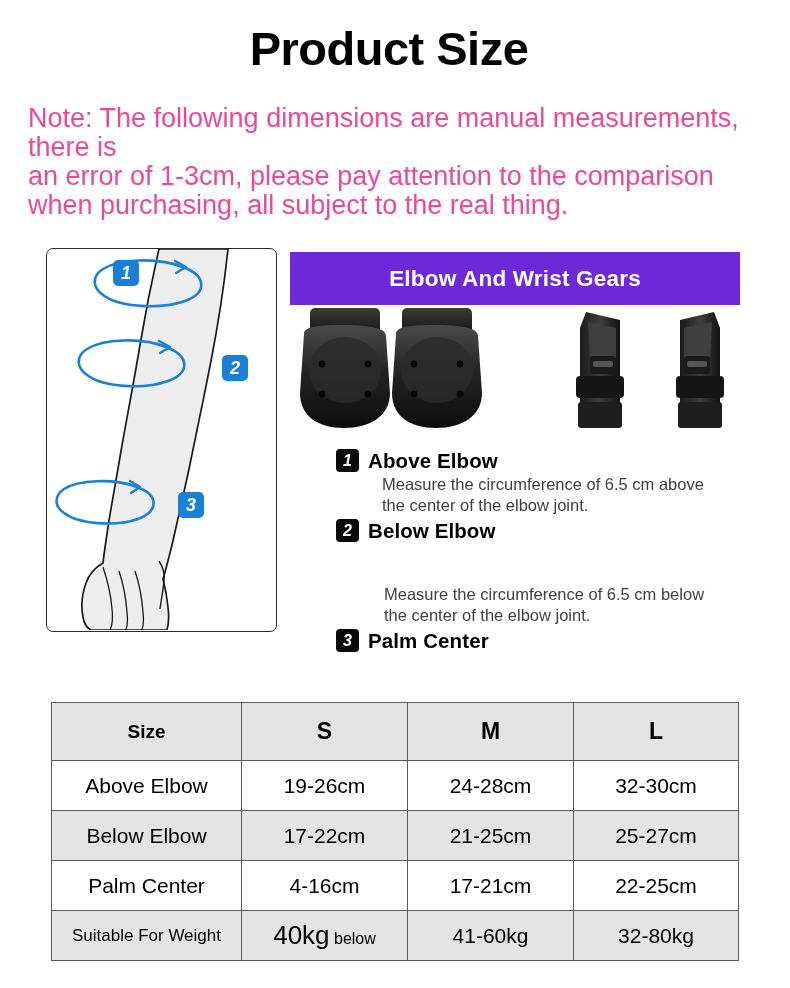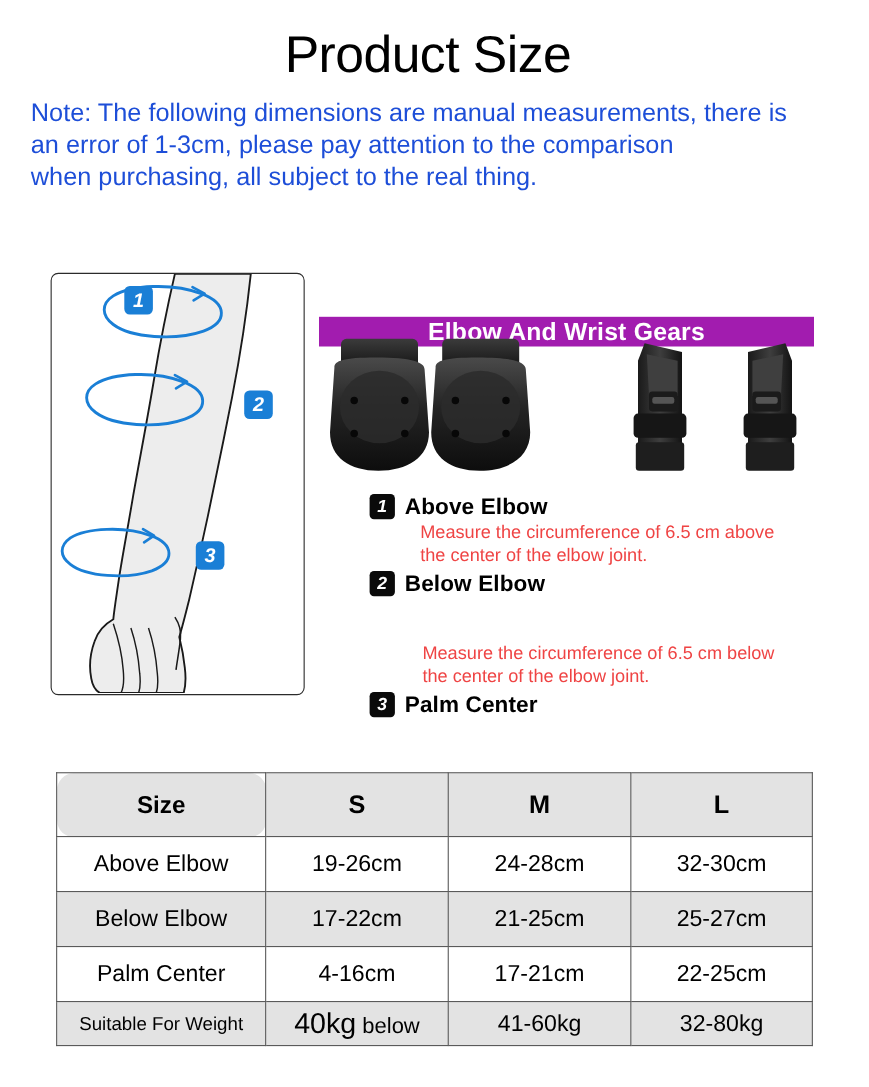"Product Size" .page-title { font-weight: normal -> bold }
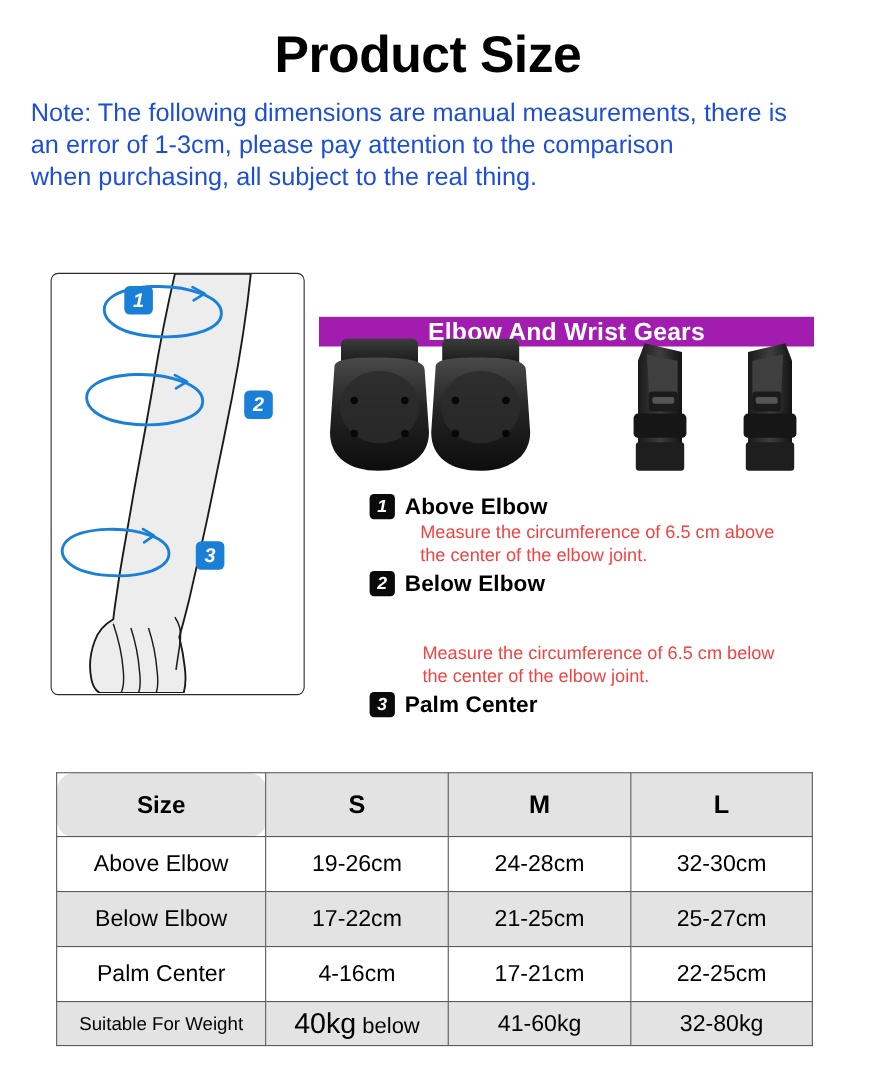"Note: The following dimensions are" .note { color: #1d4ed8 -> #ec4899; font-size: 23px -> 27px; top: 88px -> 104px }
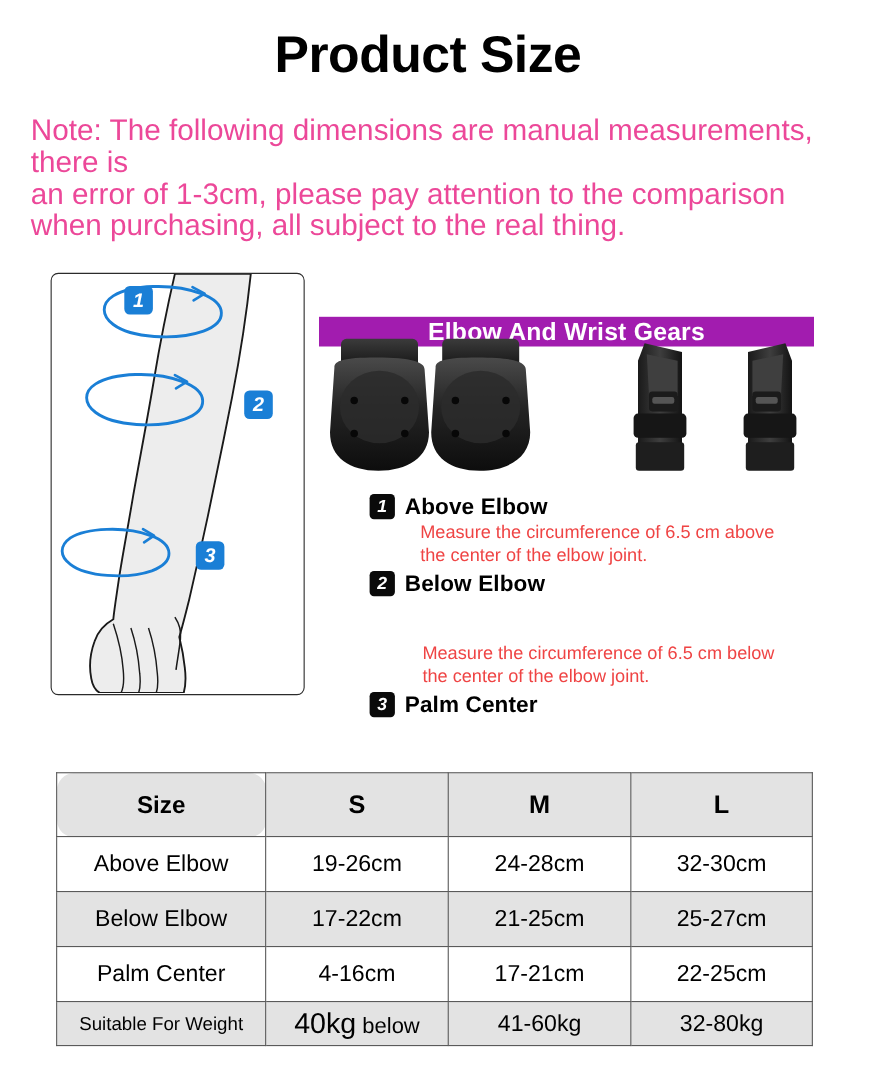"Elbow And Wrist Gears" .banner { background: #a21caf -> #6d28d9; height: 27px -> 53px; margin-top: 36px -> none }
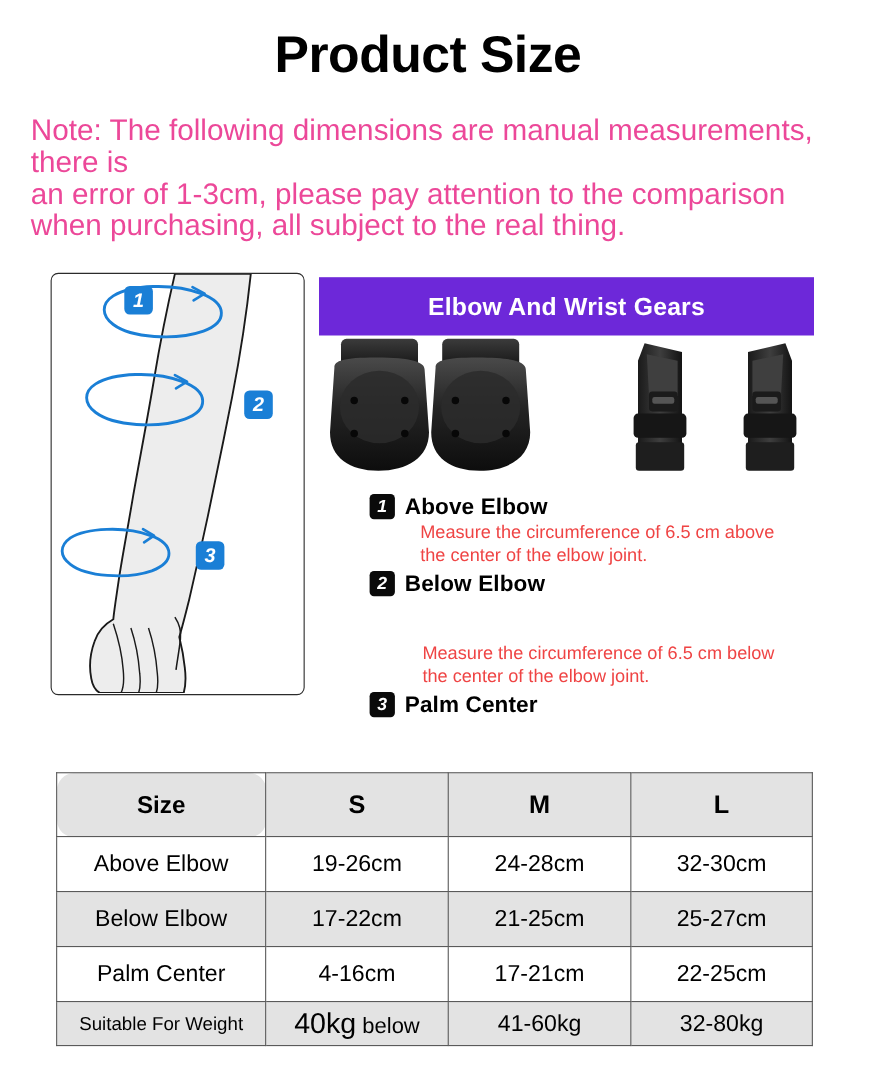"Measure the circumference of 6.5" .meas-desc { color: #ef4444 -> #404040 }
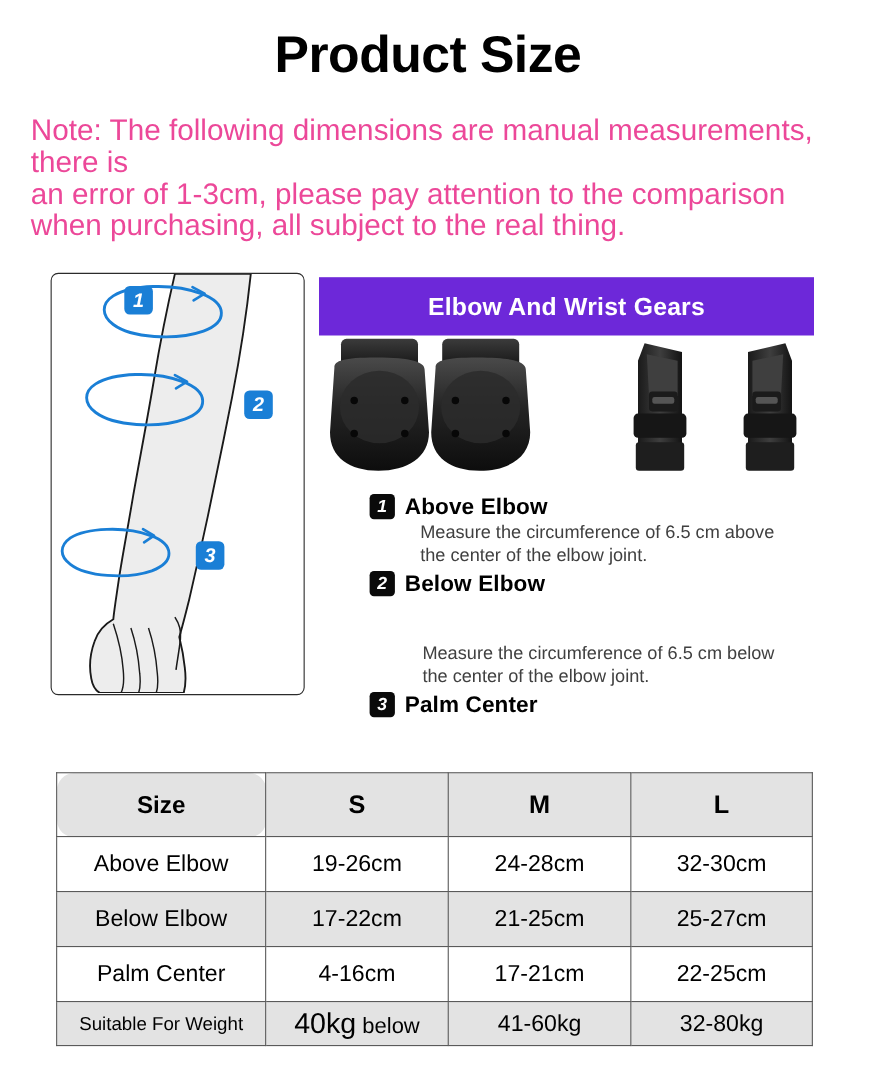"Size" .row-head td.hdr-size { border-radius: 15px -> none; font-size: 22px -> 19px }
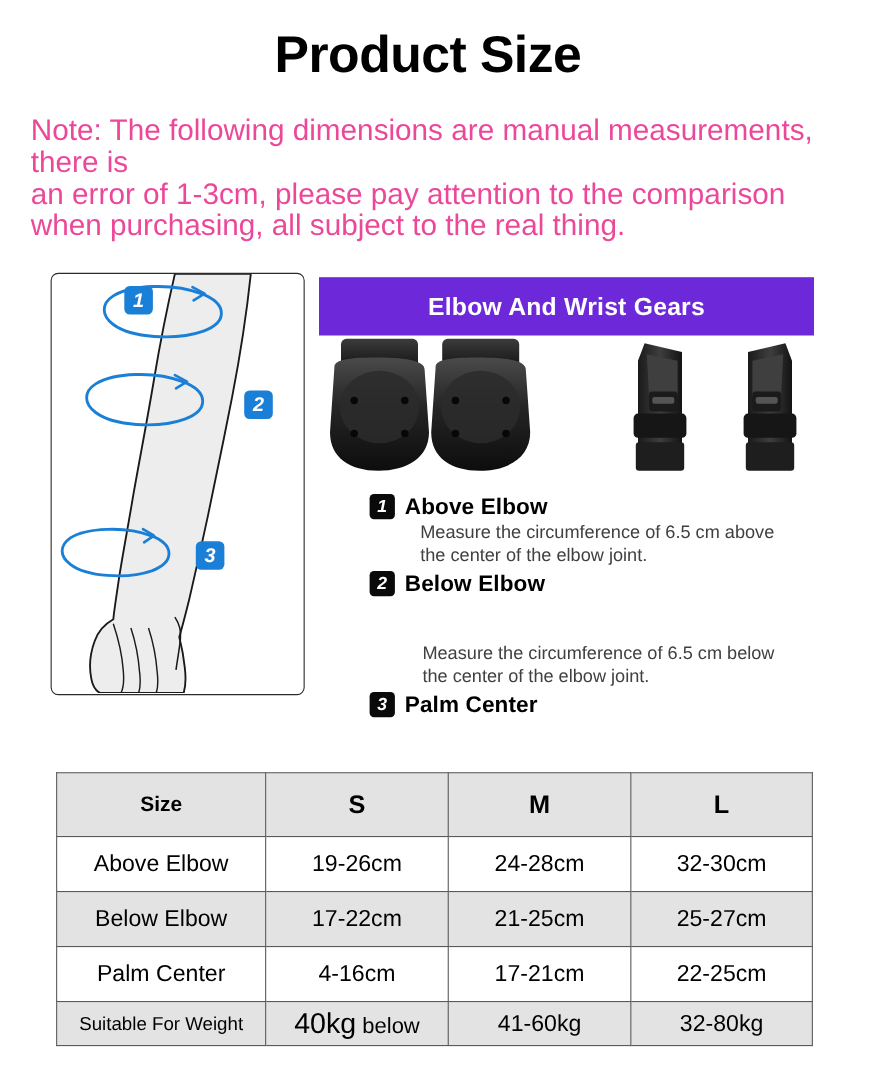"Suitable For Weight" .row-weight td { height: 40px -> 50px }
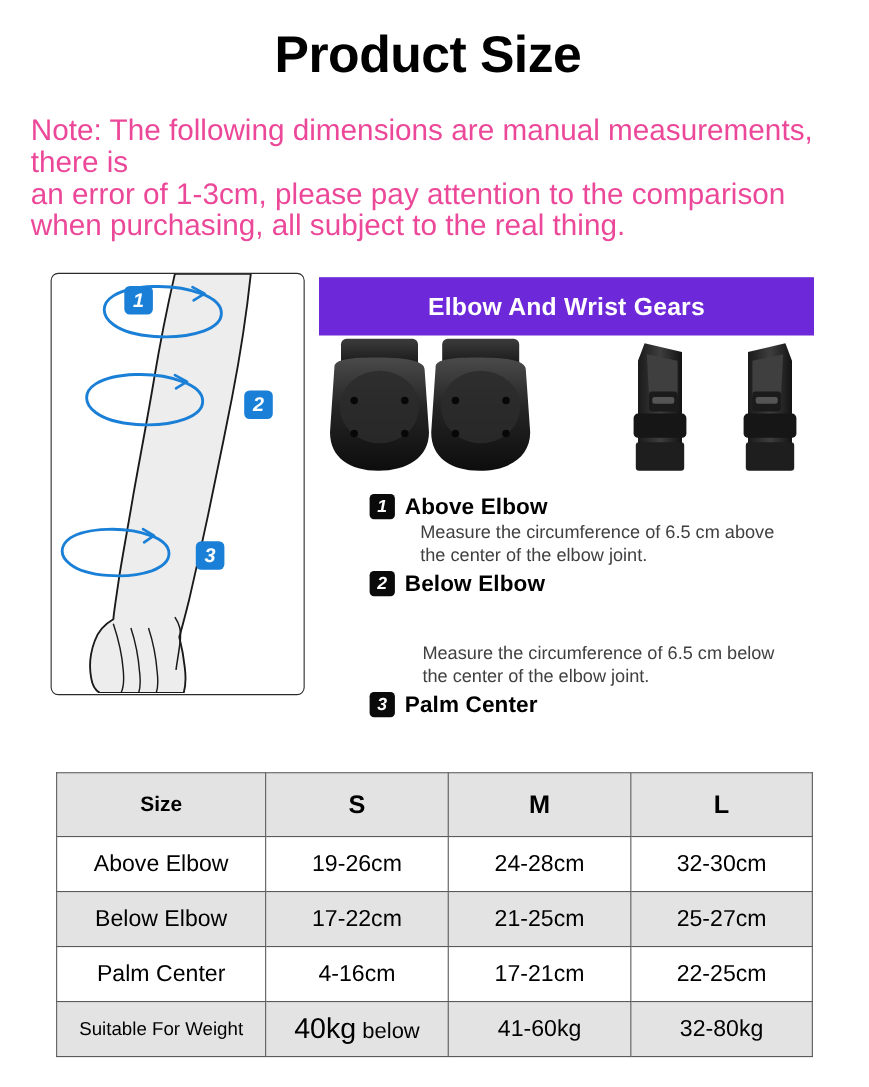"below" .wt-small { font-size: 20px -> 16px }
